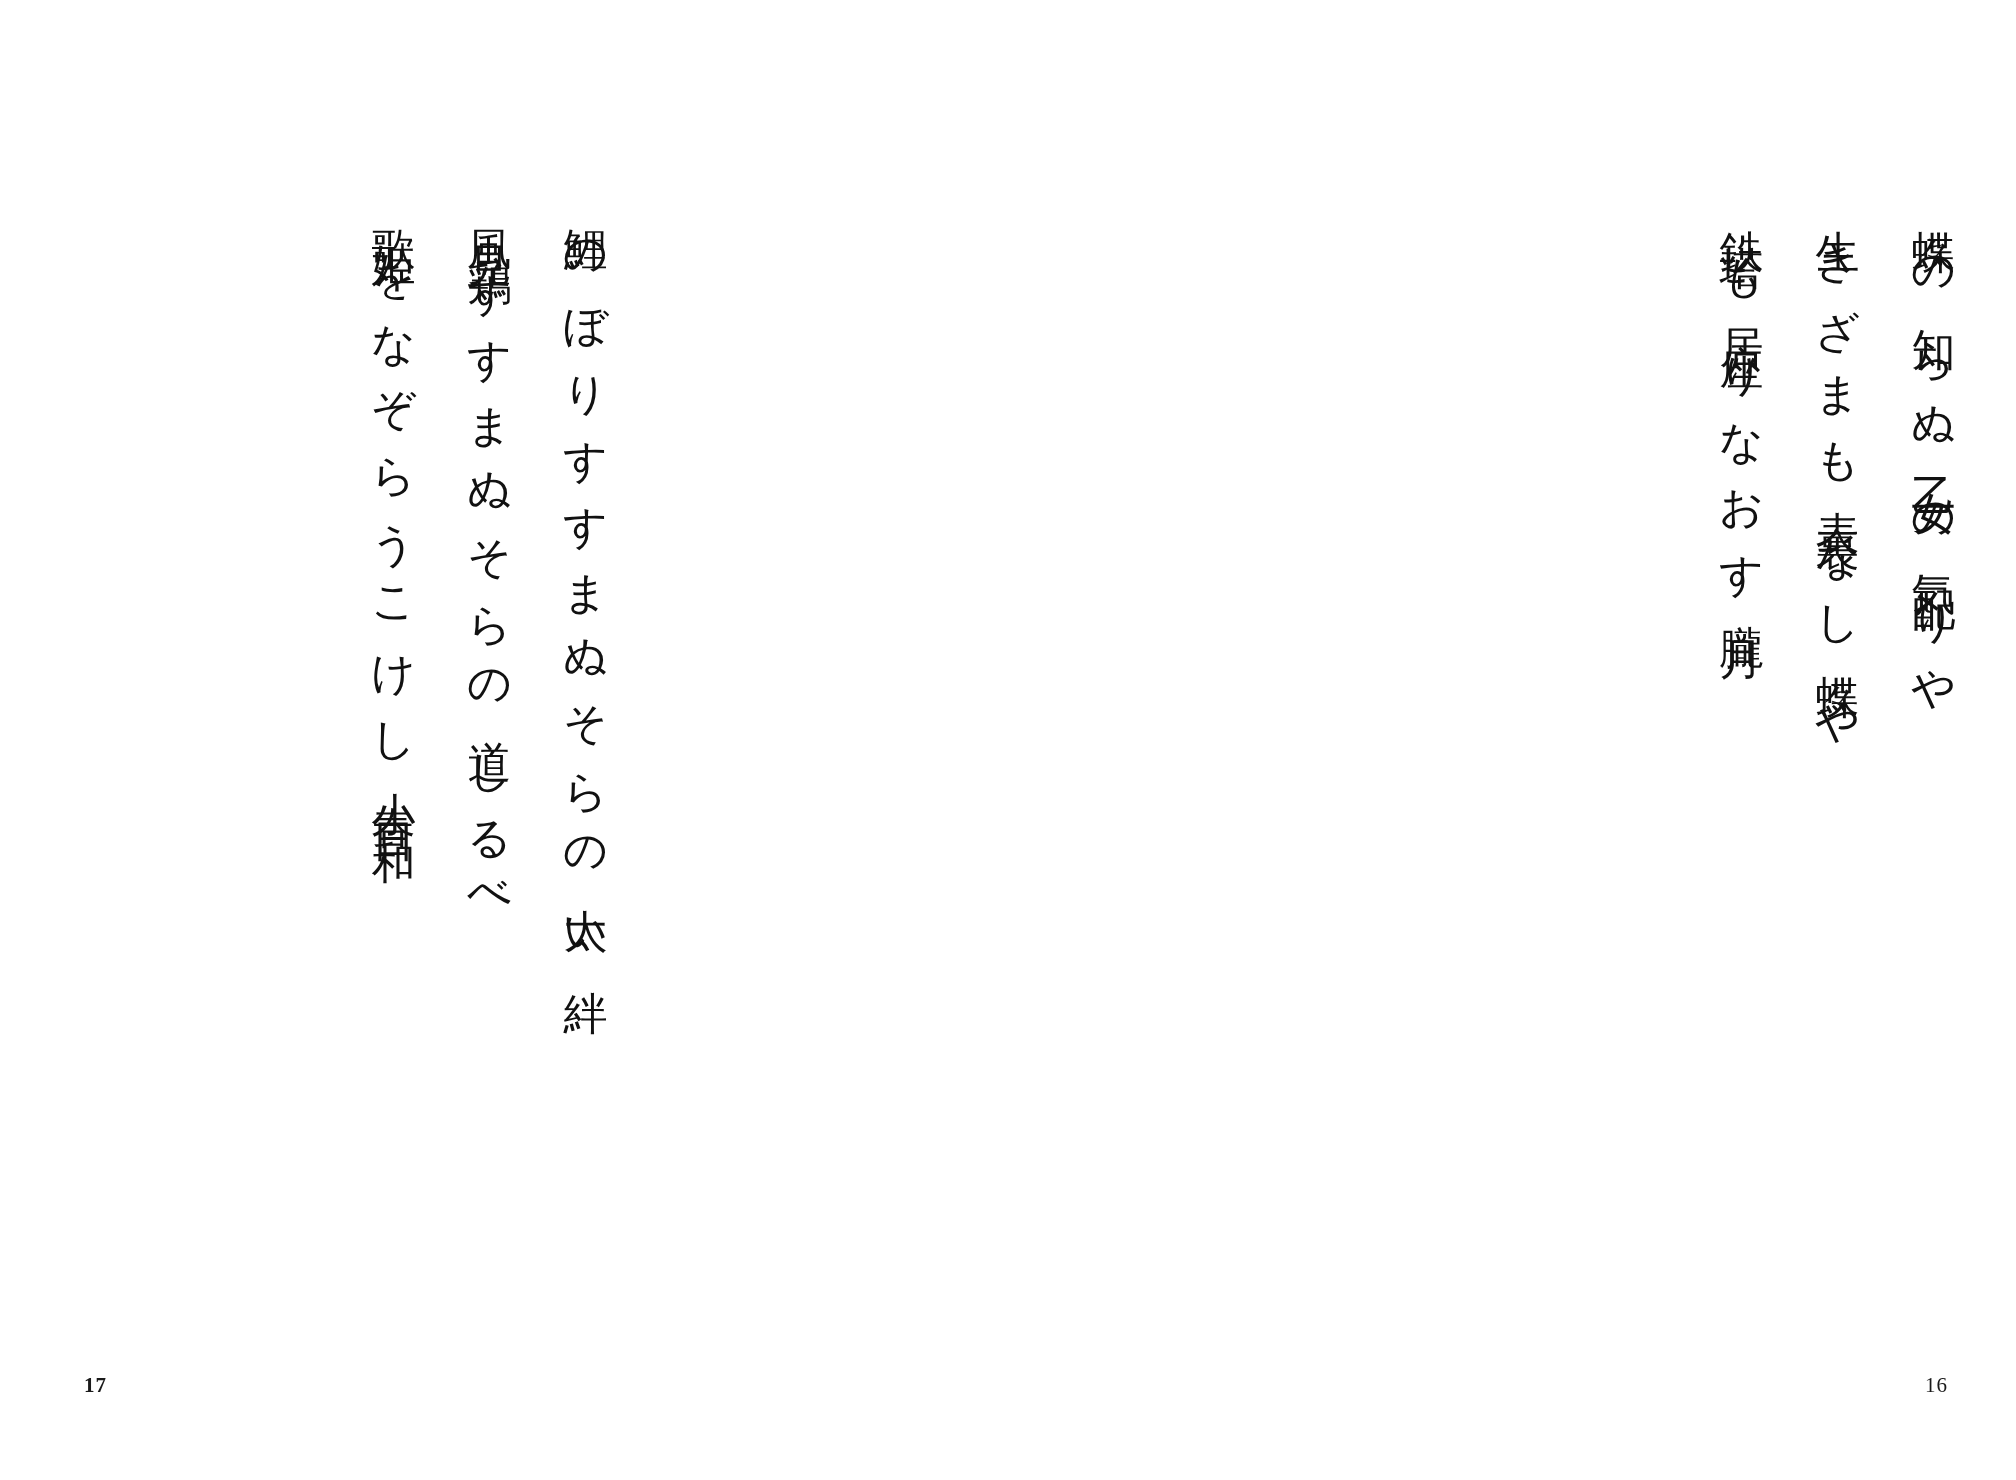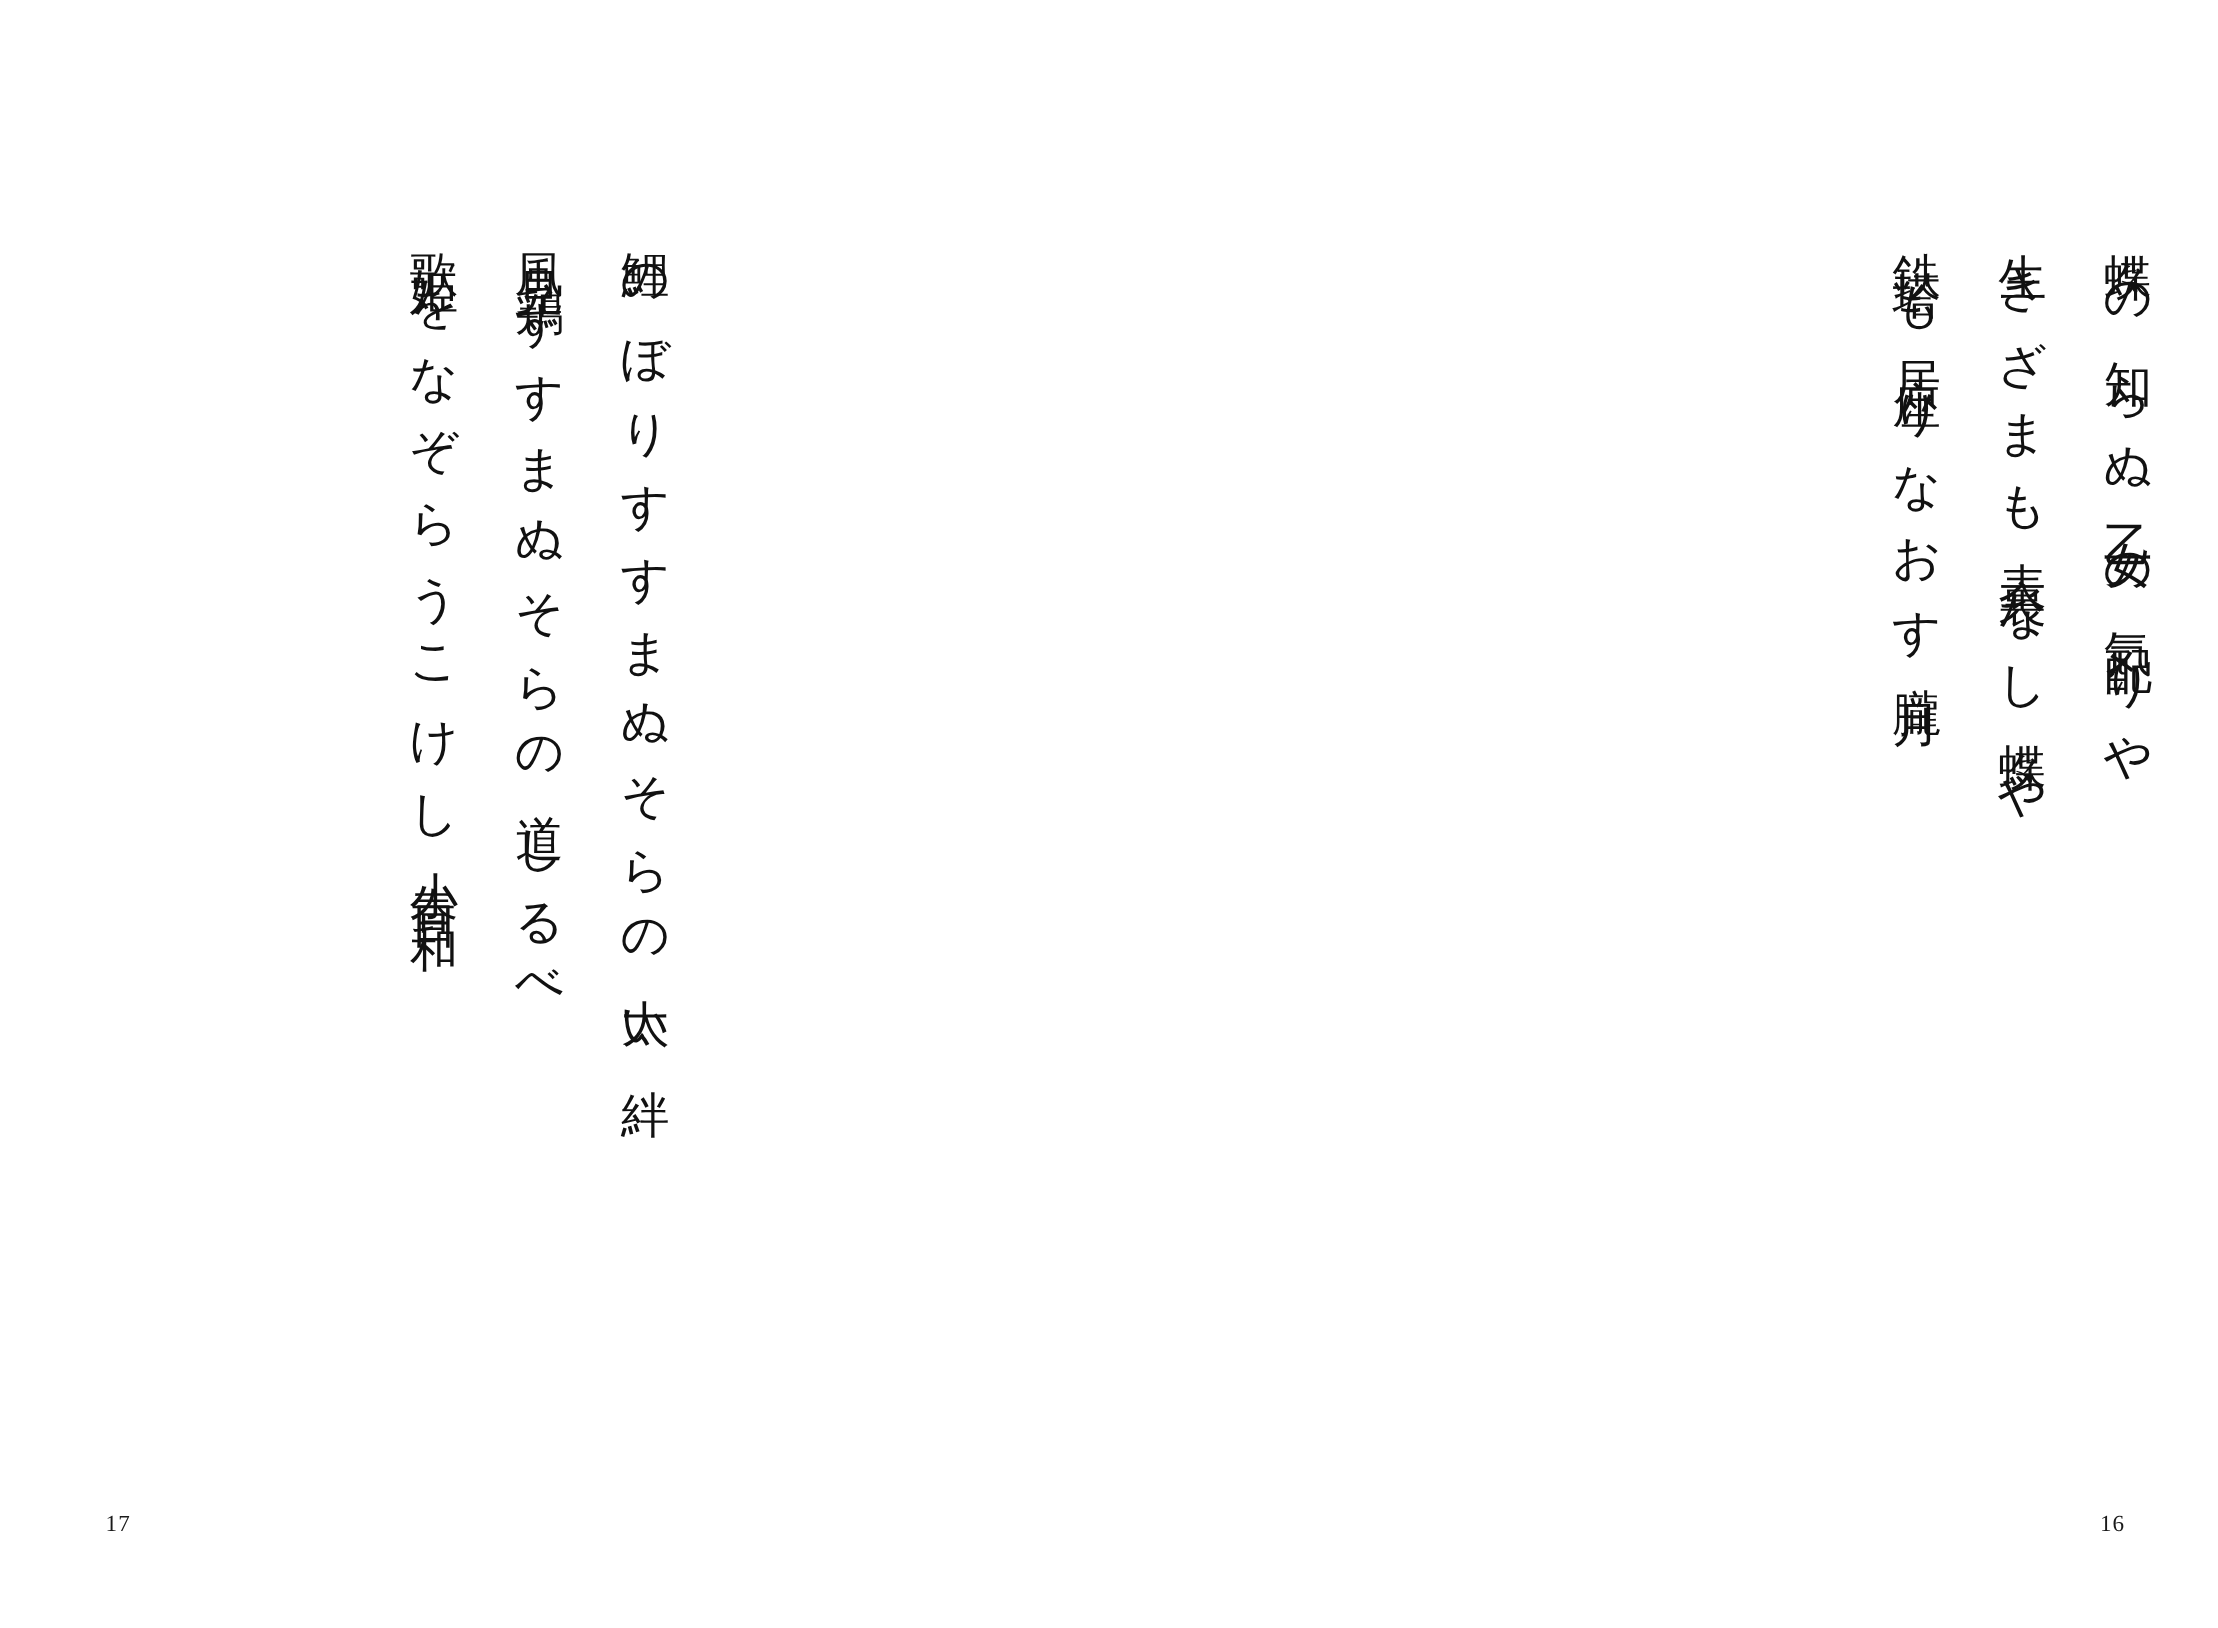"17" .folio-left { font-weight: none -> bold; left: 96px -> 84px }
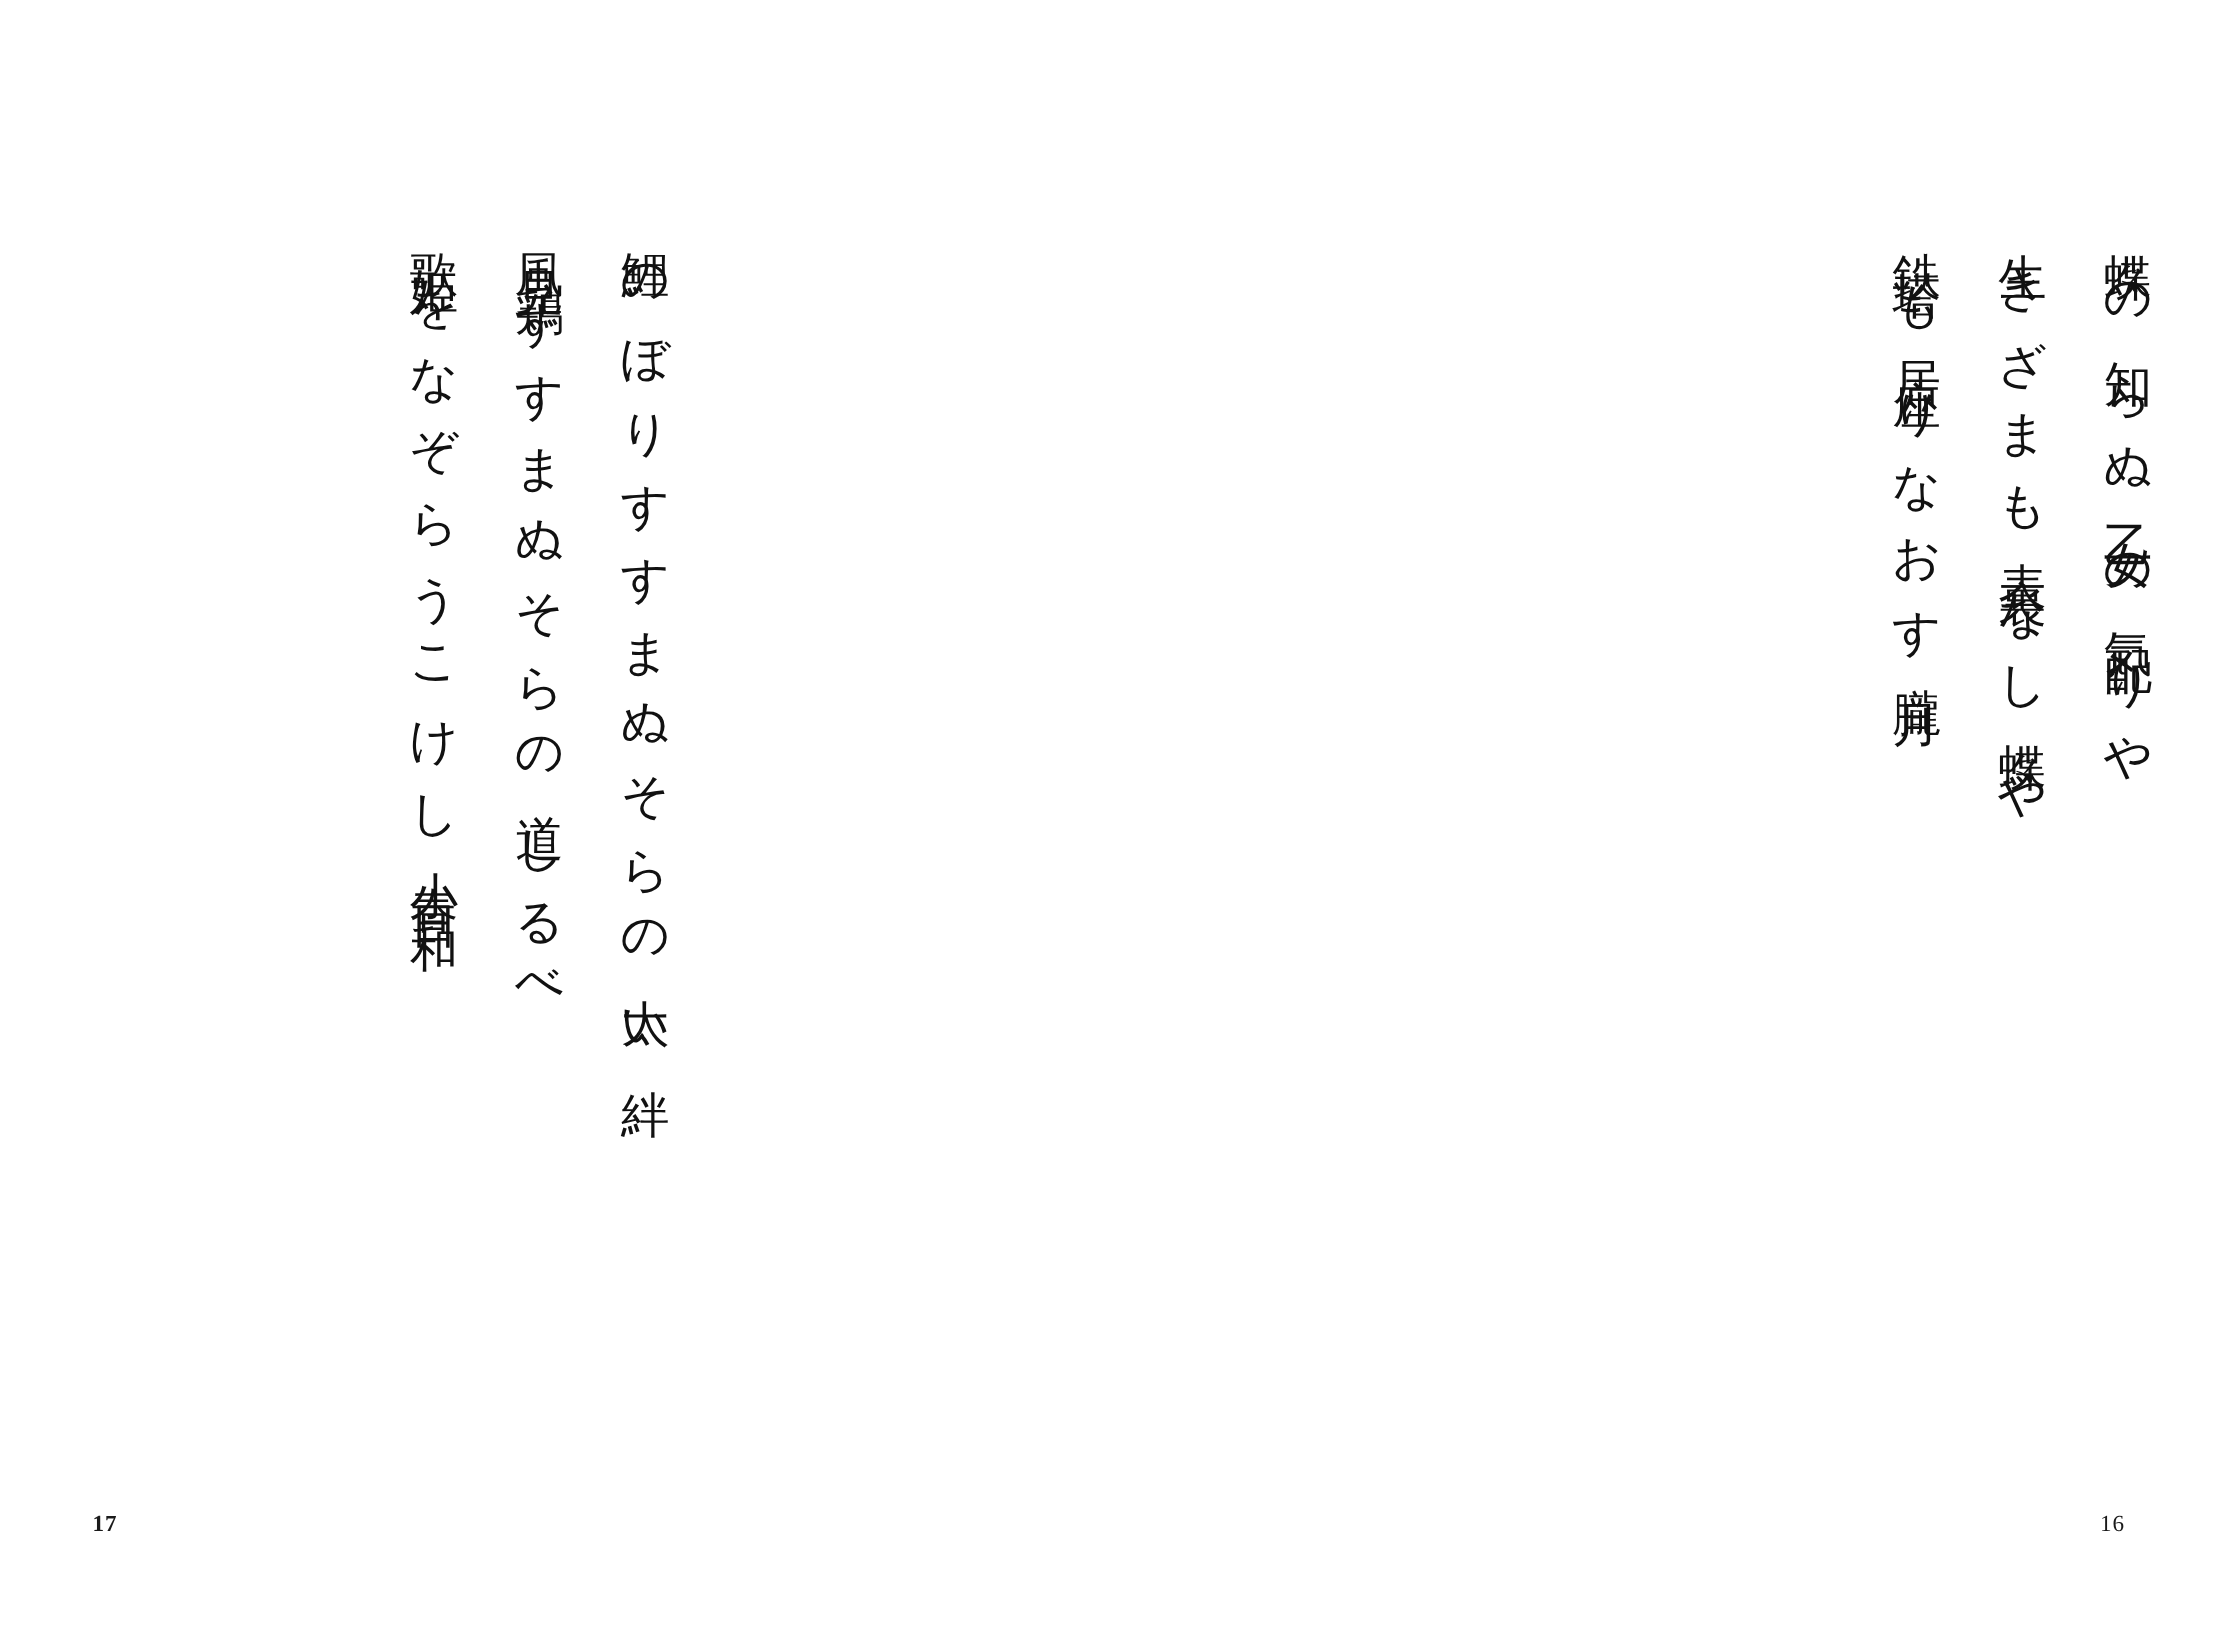"16" .folio-right { right: 84px -> 68px }
